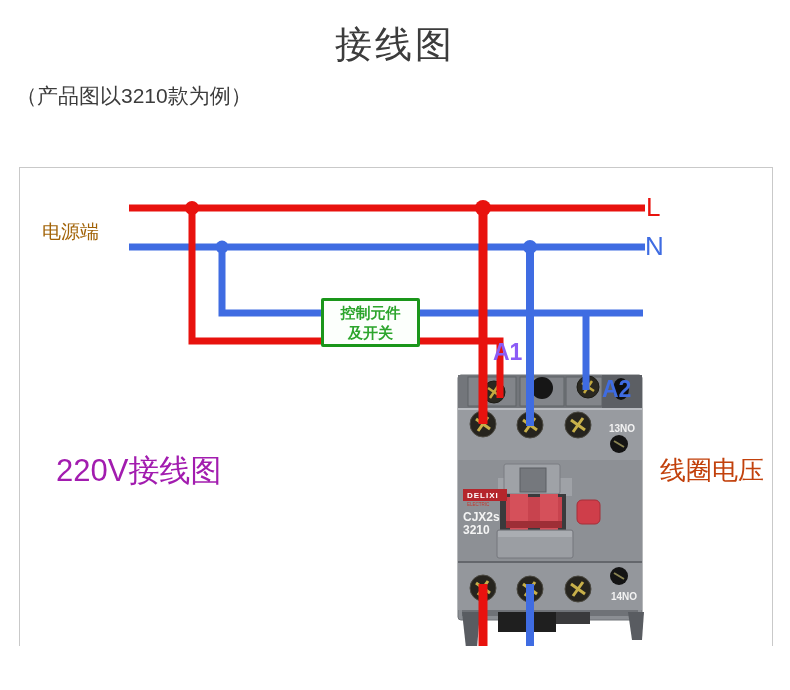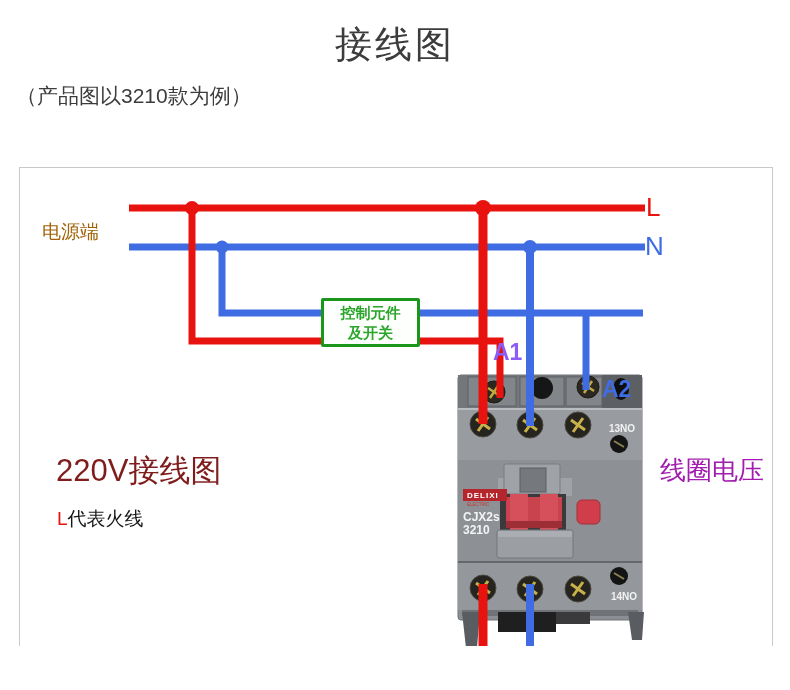"220V接线图" .caption-220v { color: #7f1d1d -> #a21caf }
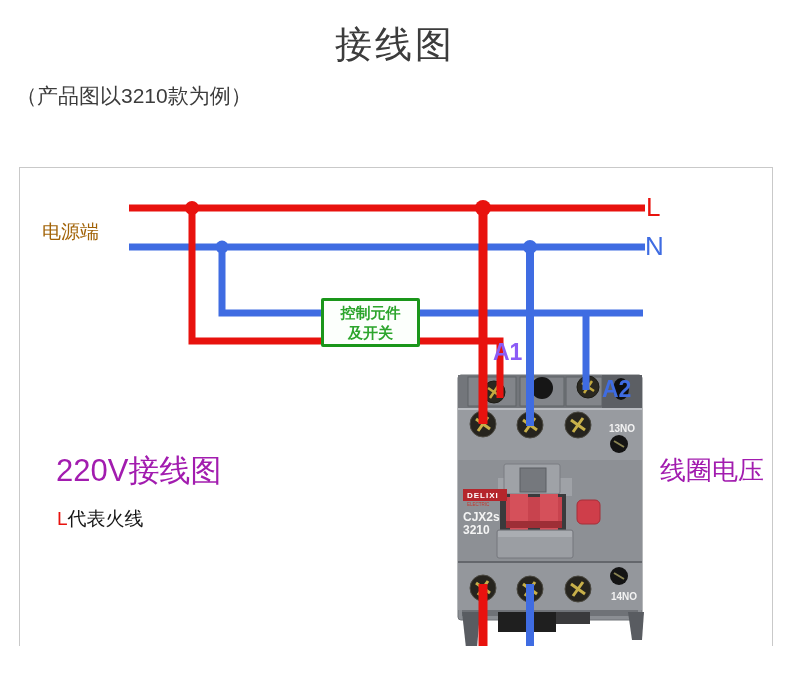"线圈电压" .coil-voltage { color: #a21caf -> #c2410c }
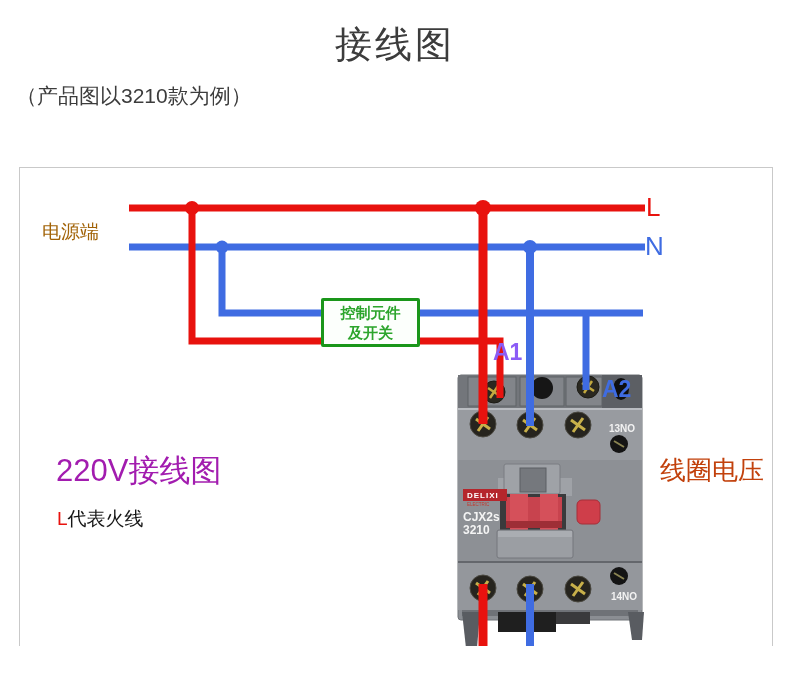"L代表火线" div { html: <div><span>L</span><span>代表火线</span></div> -> none }
